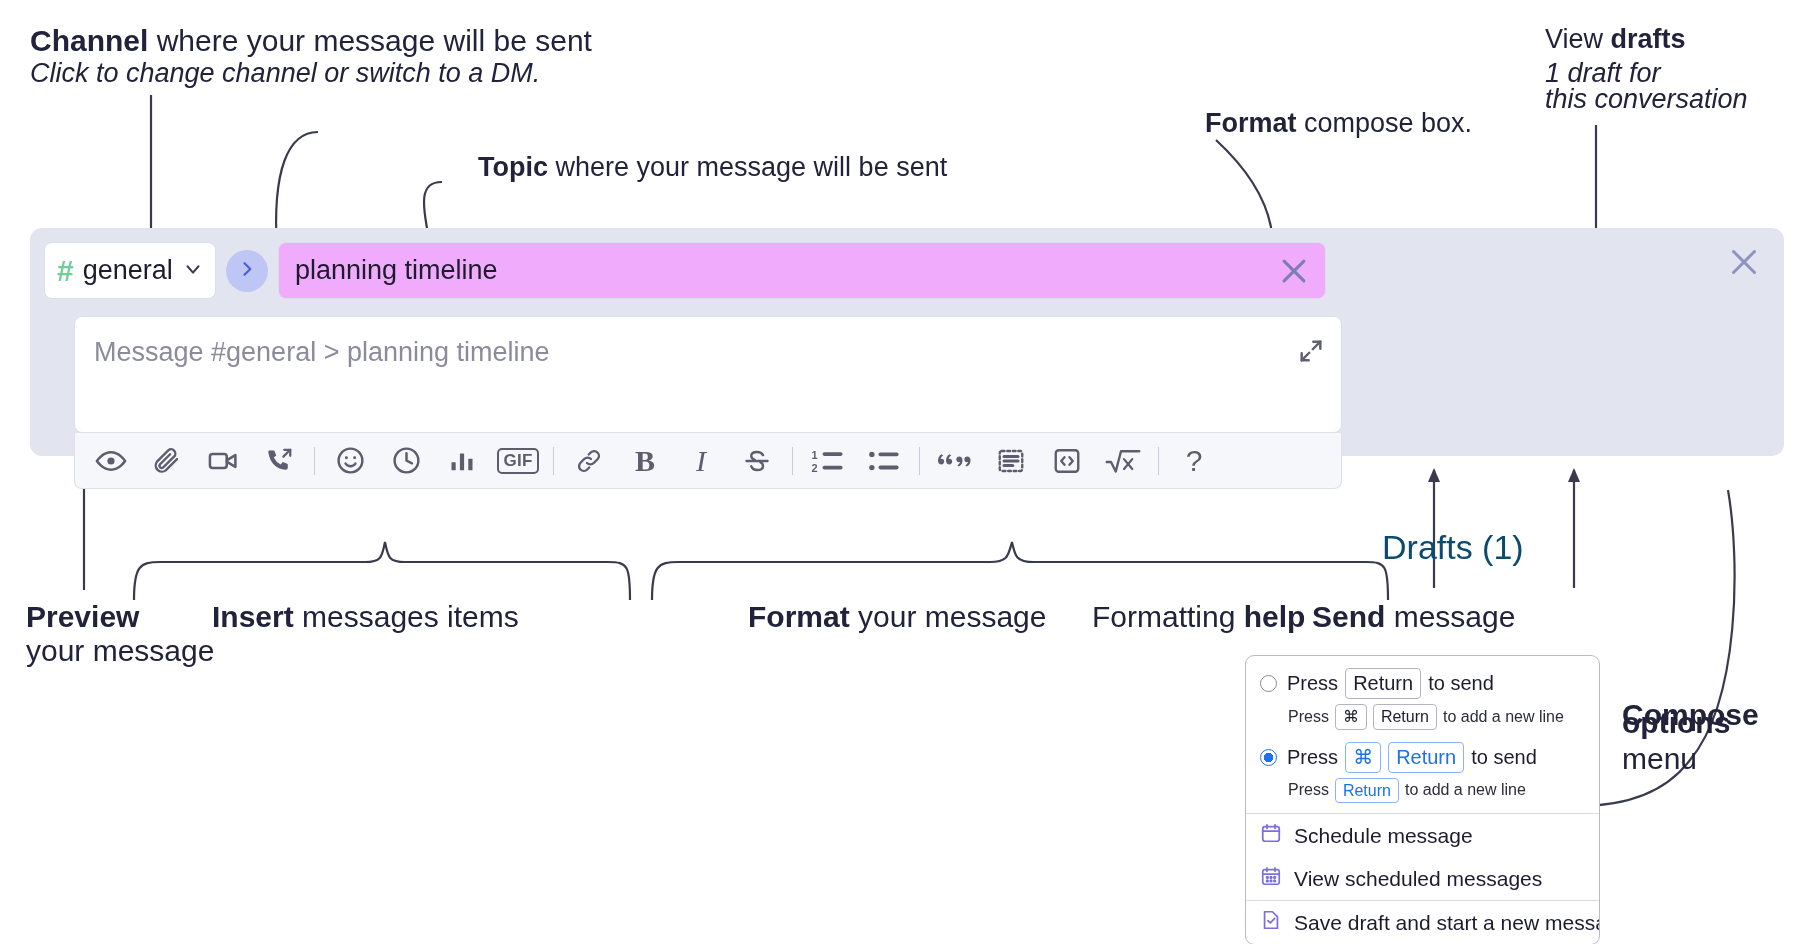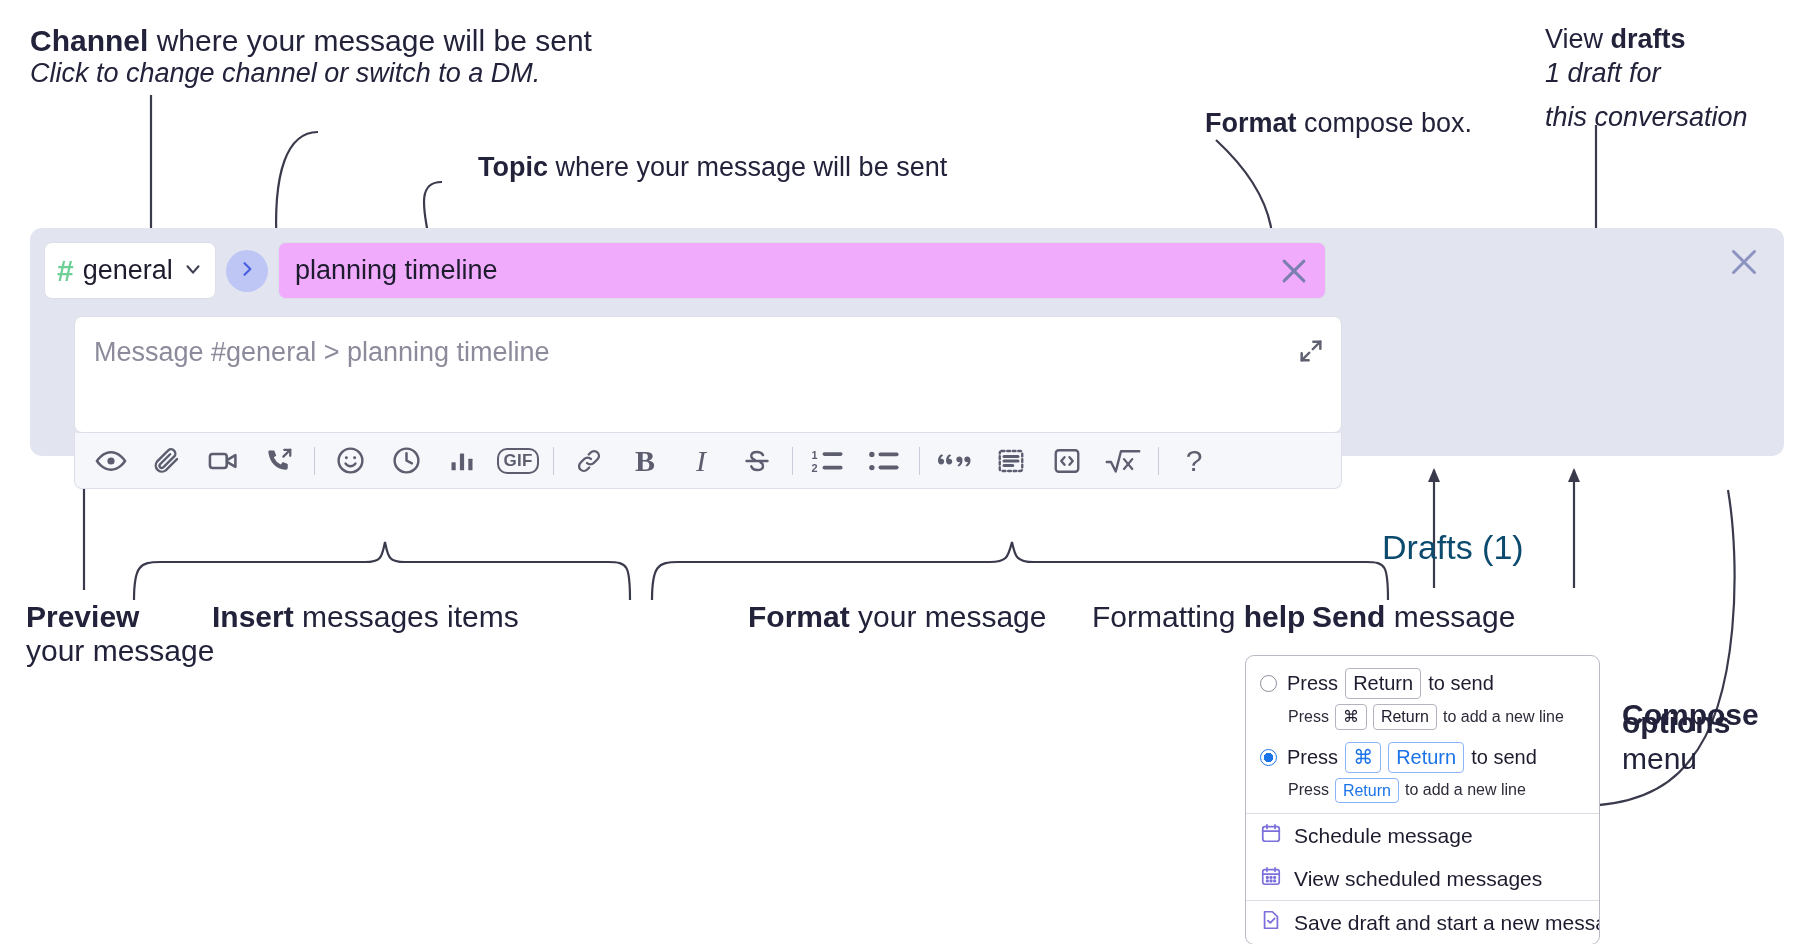"this conversation" div.anno { top: 100px -> 82px }
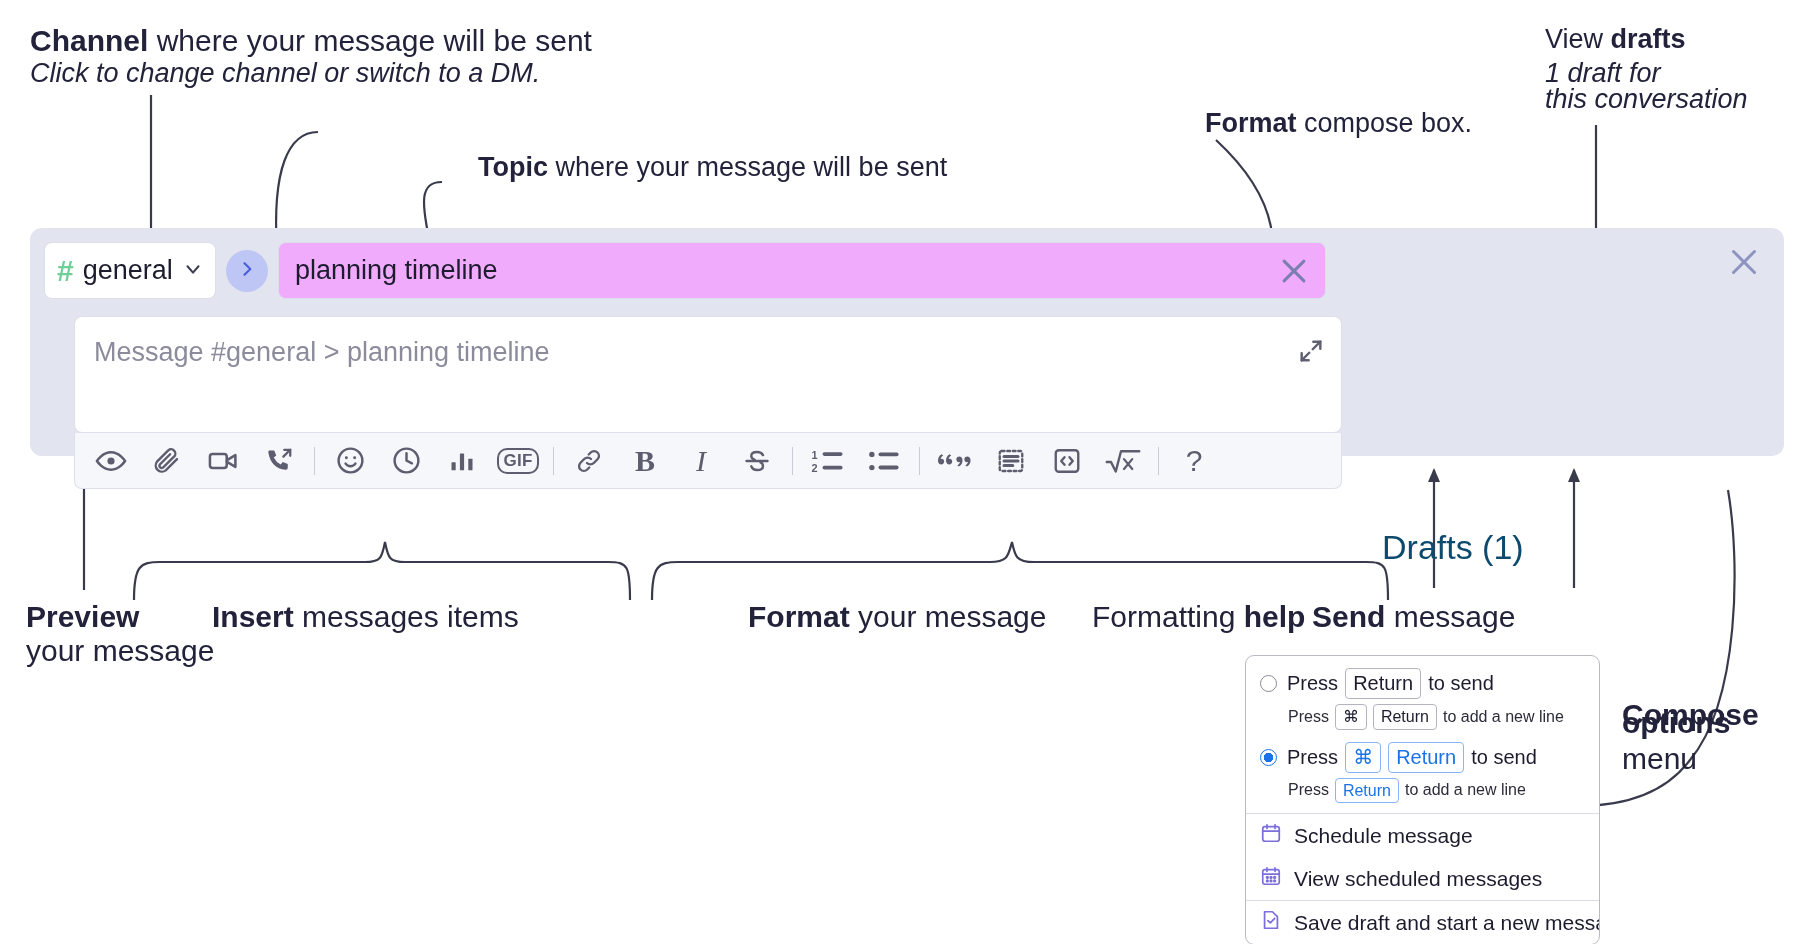"GIF" .gifbox { border-radius: 10px -> 5px }
